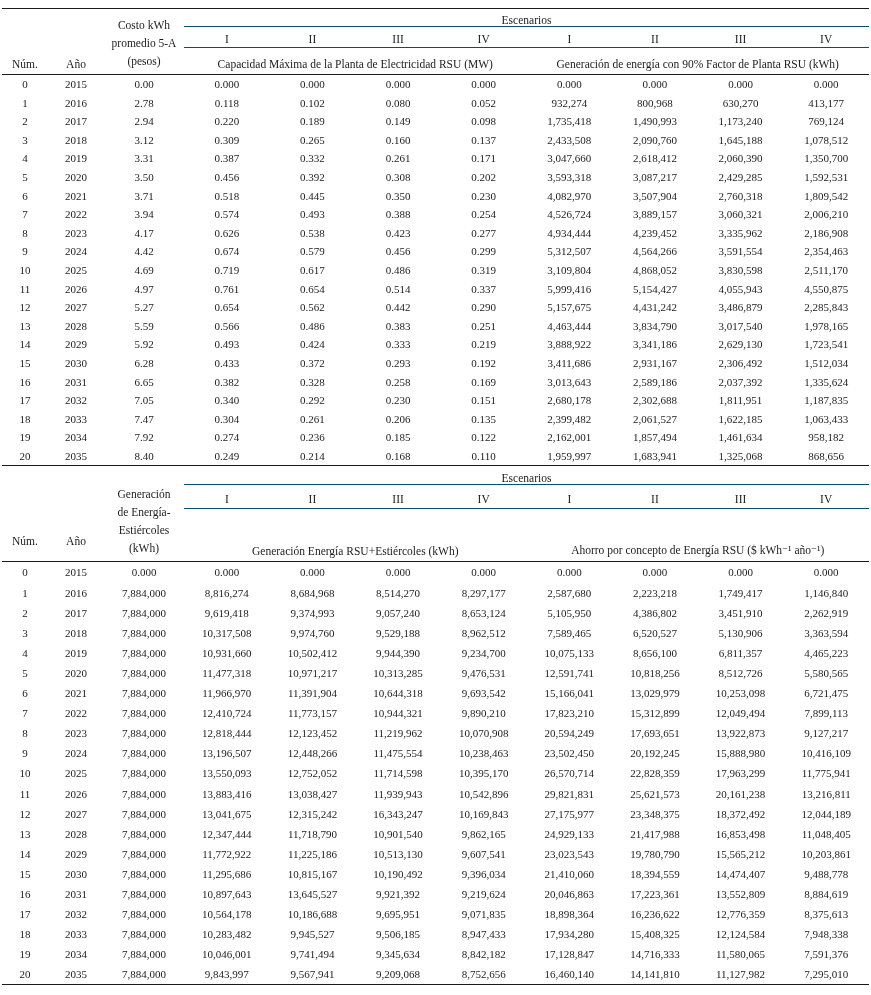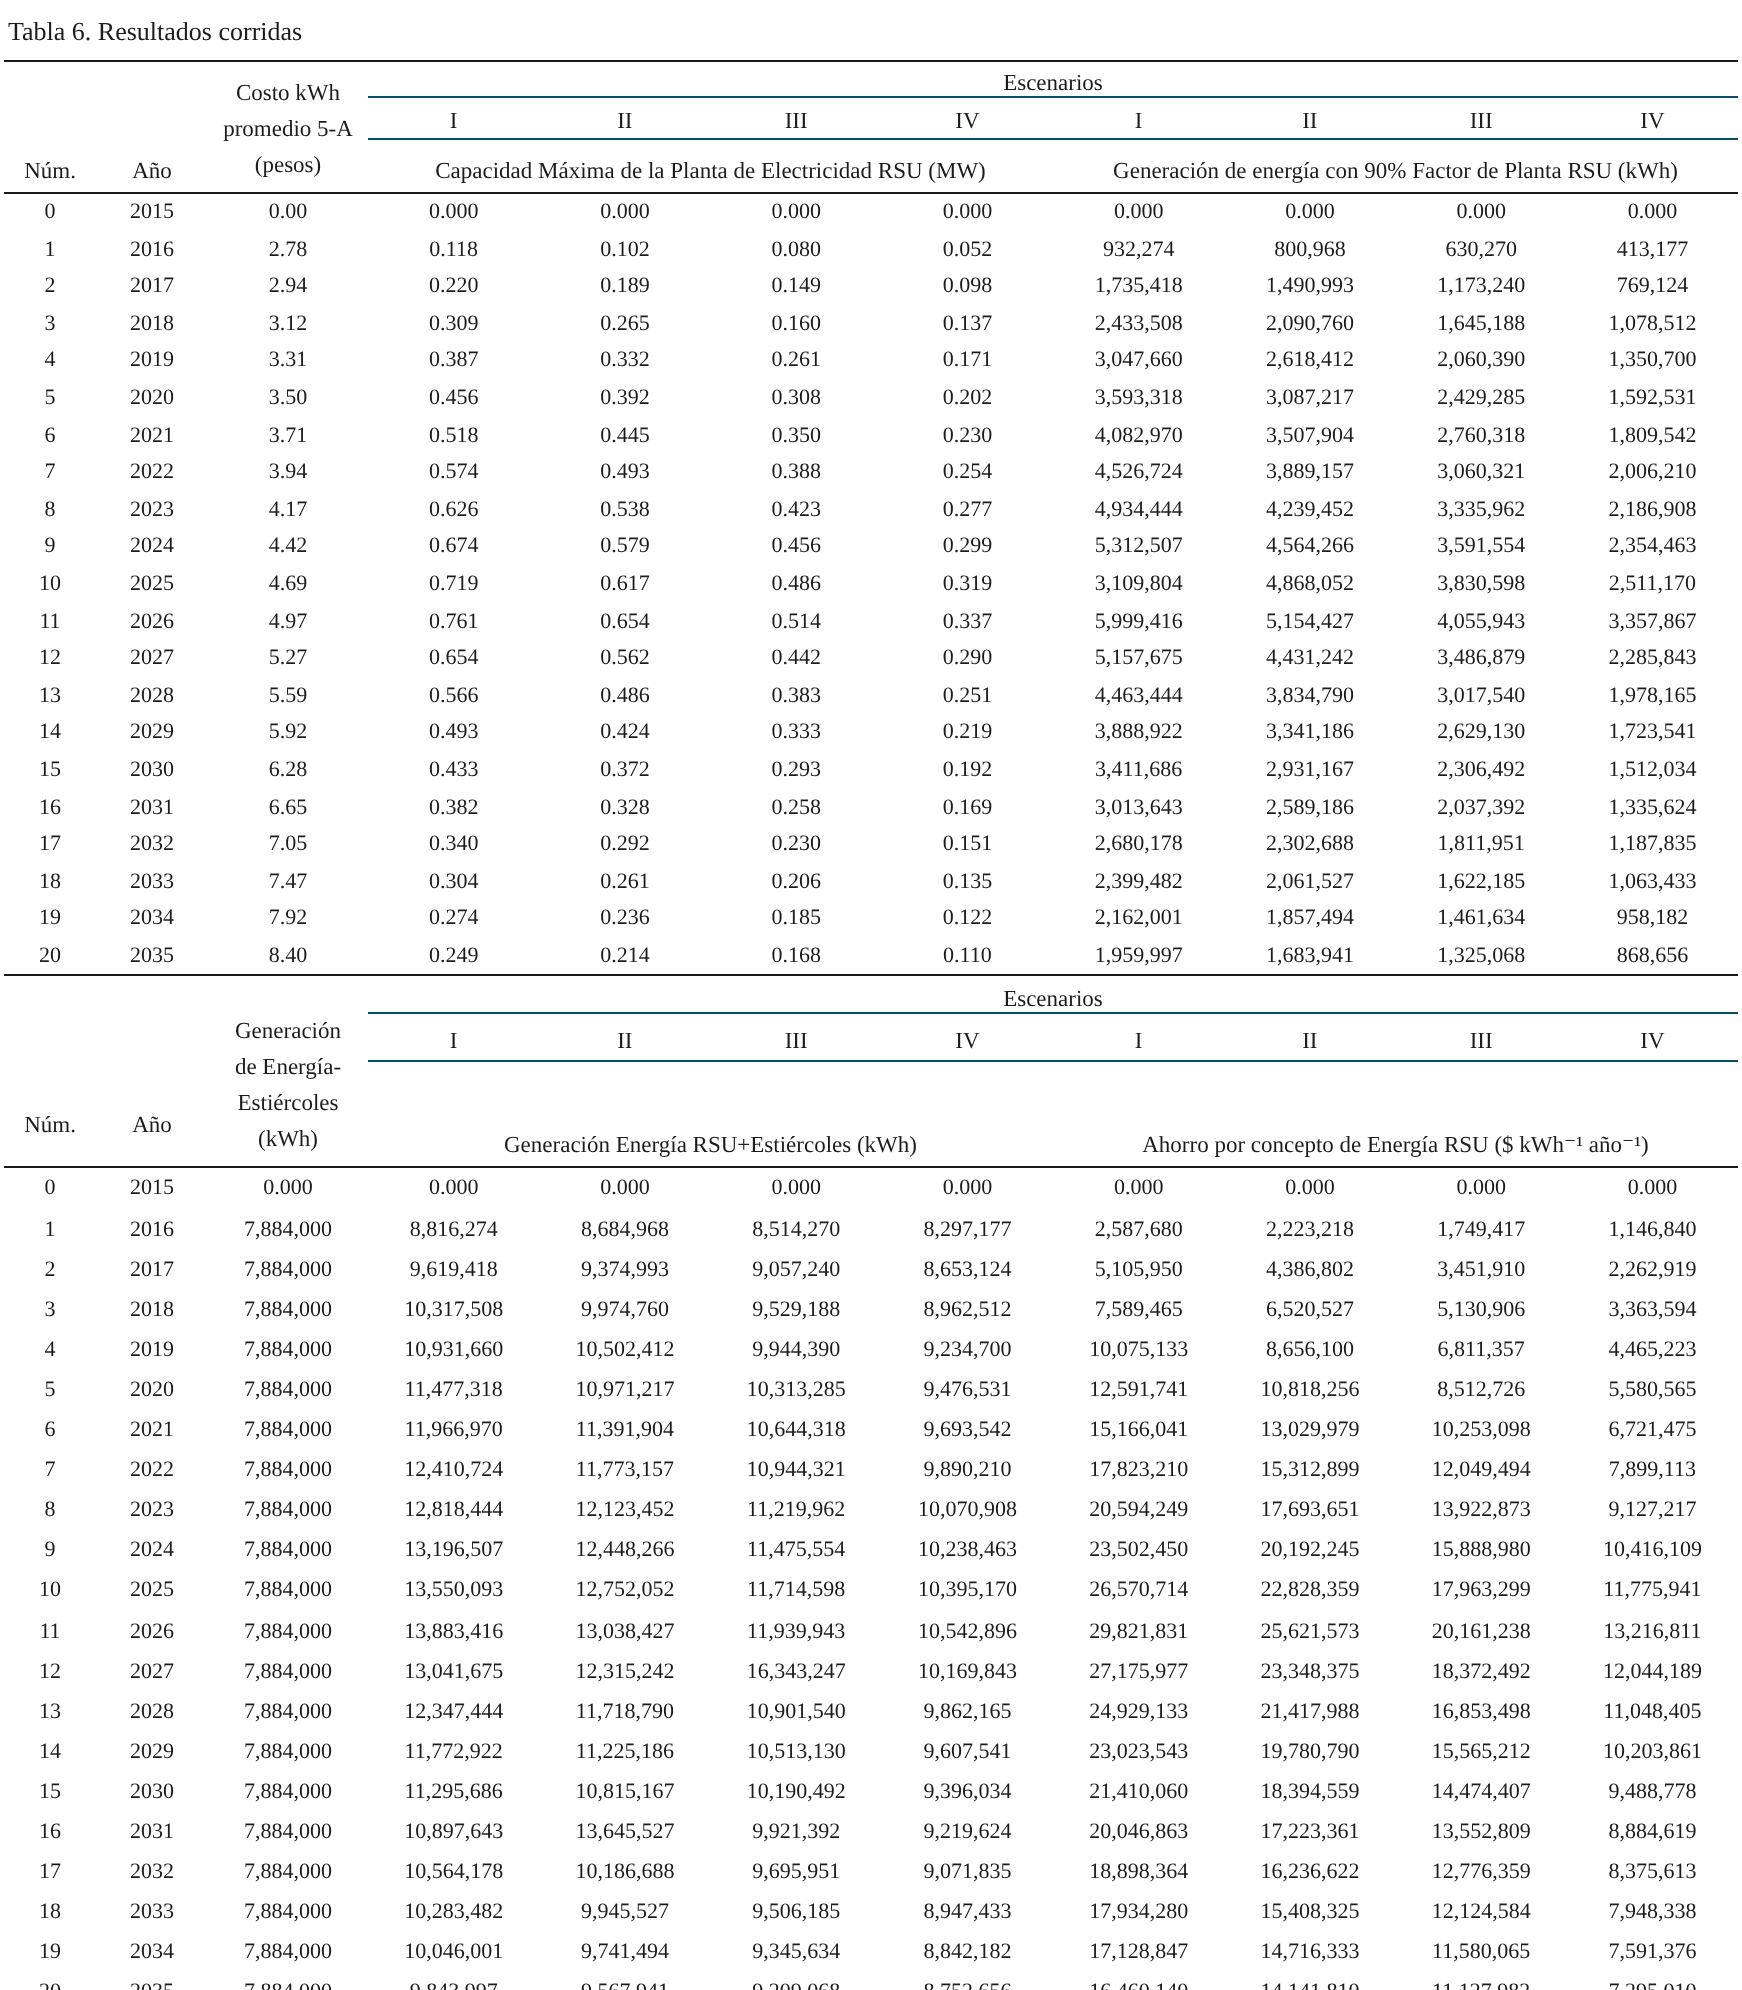"Tabla 6. Resultados corridas" div.doc-title { html: <div>Tabla 6. Resultados corridas</div> -> none }
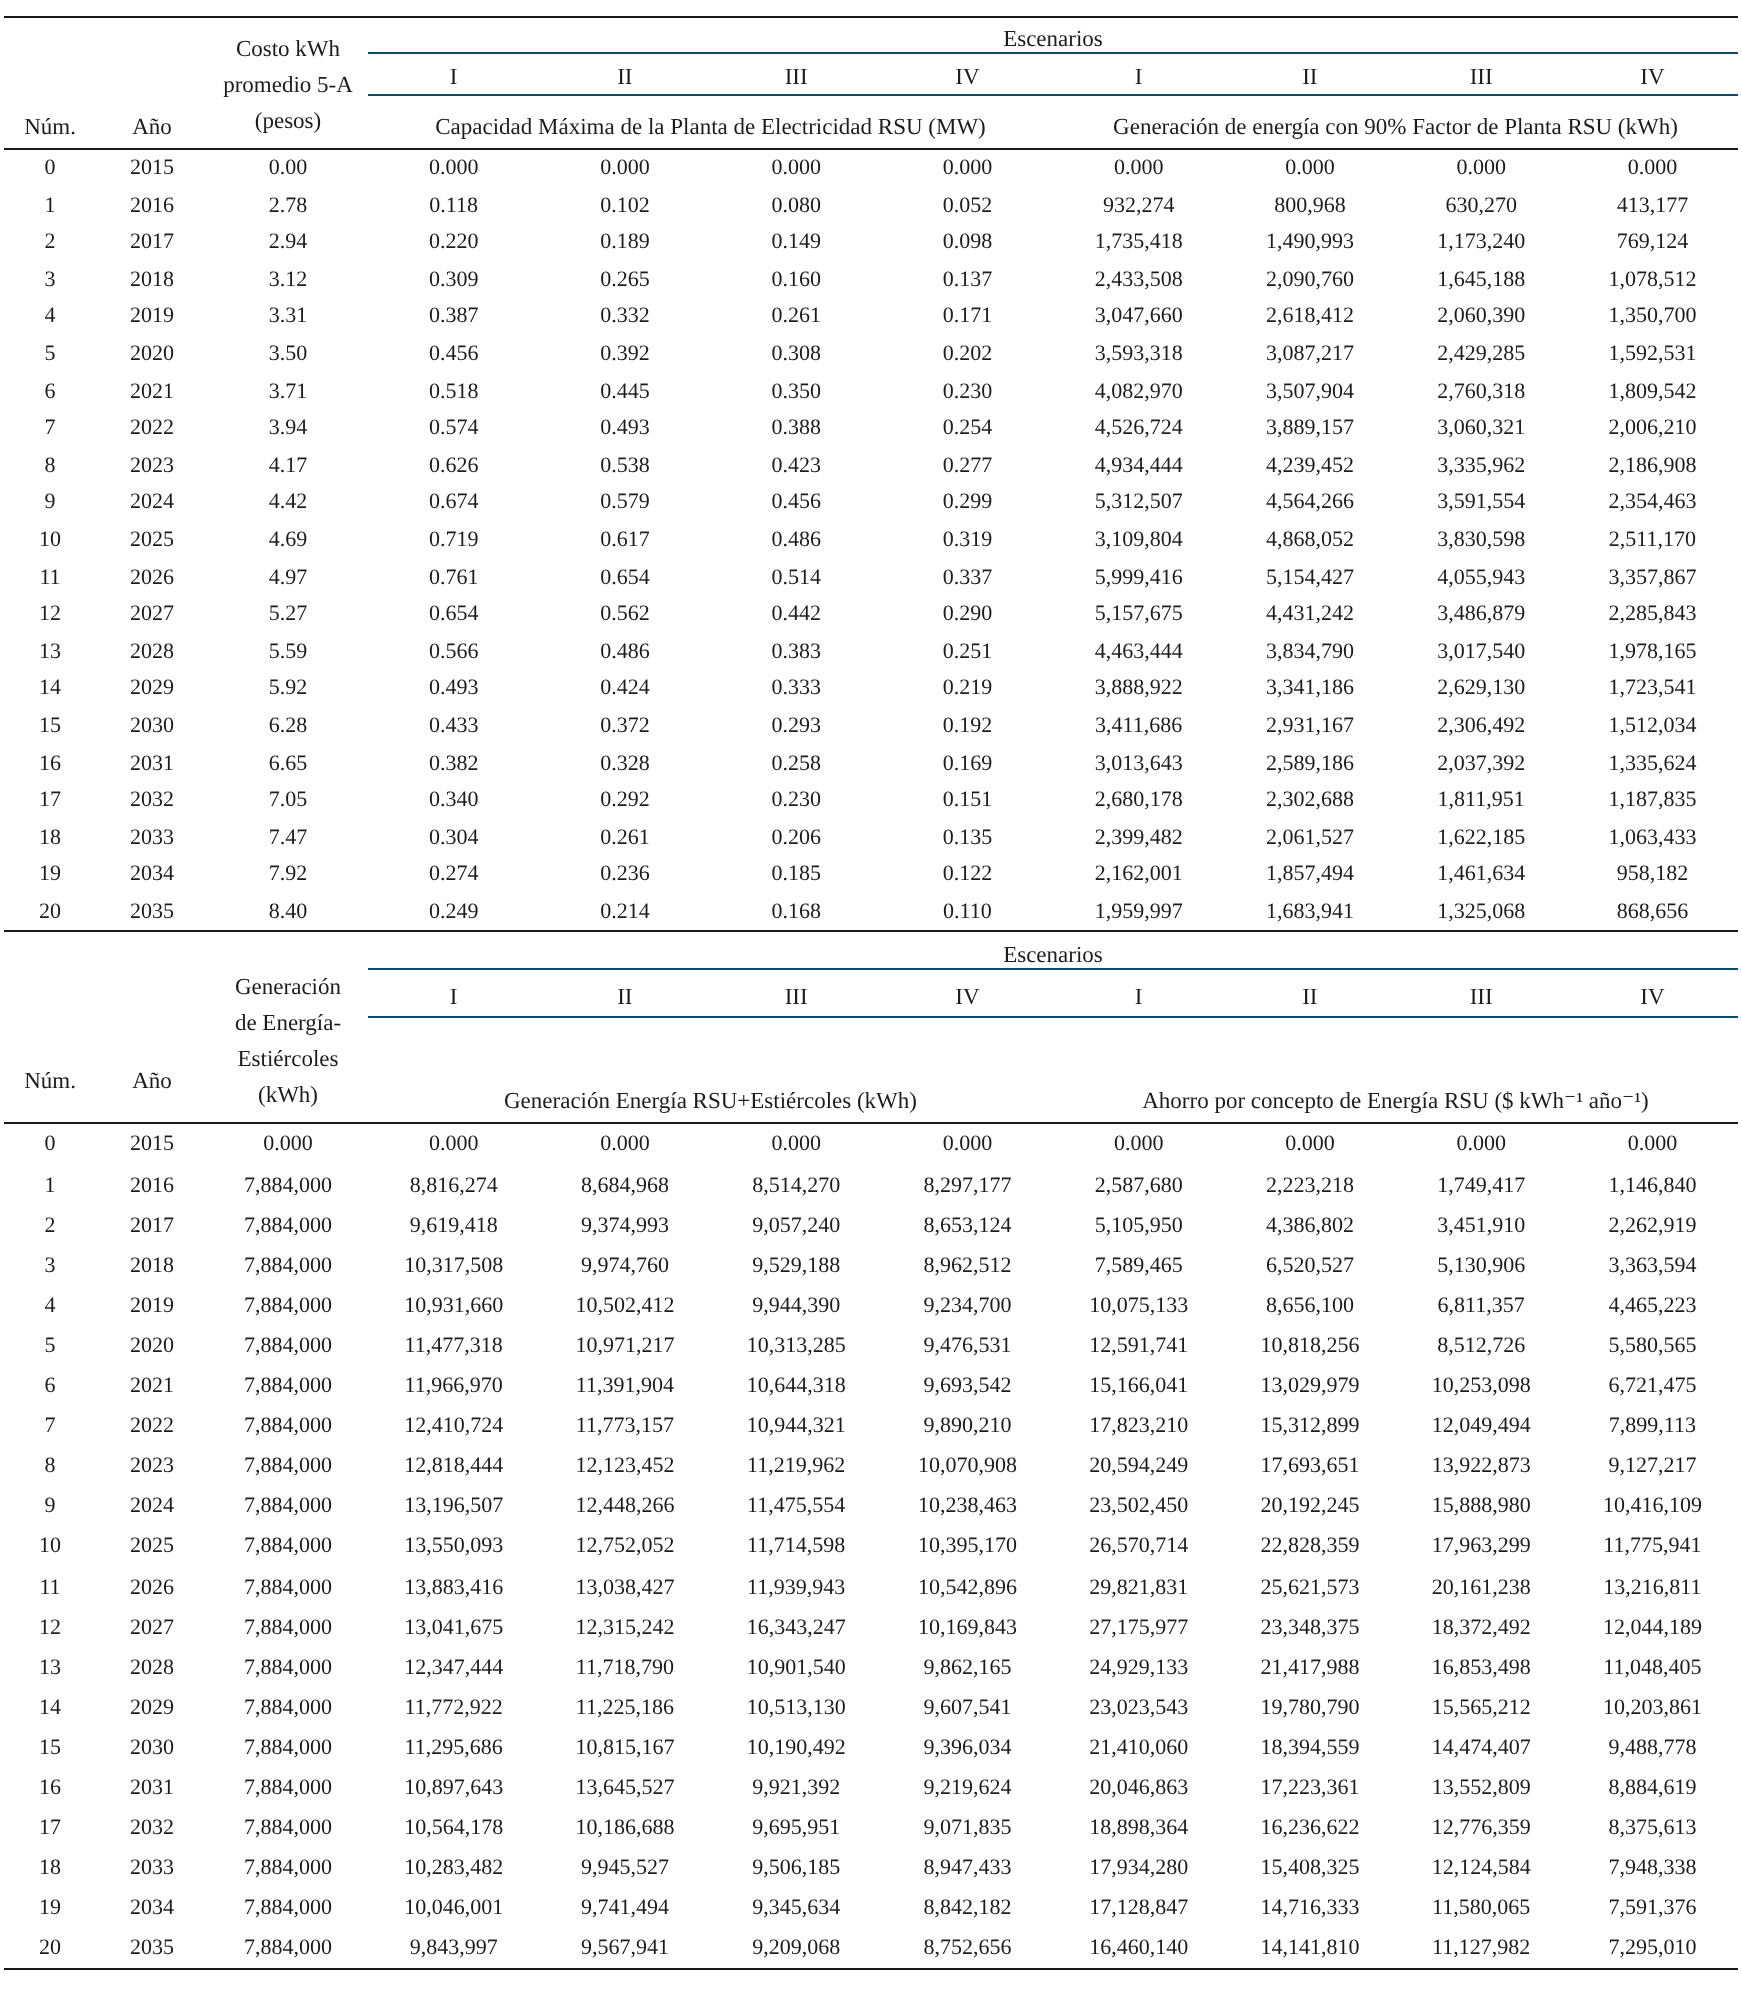"3,357,867" td { text: 3,357,867 -> 4,550,875 }
